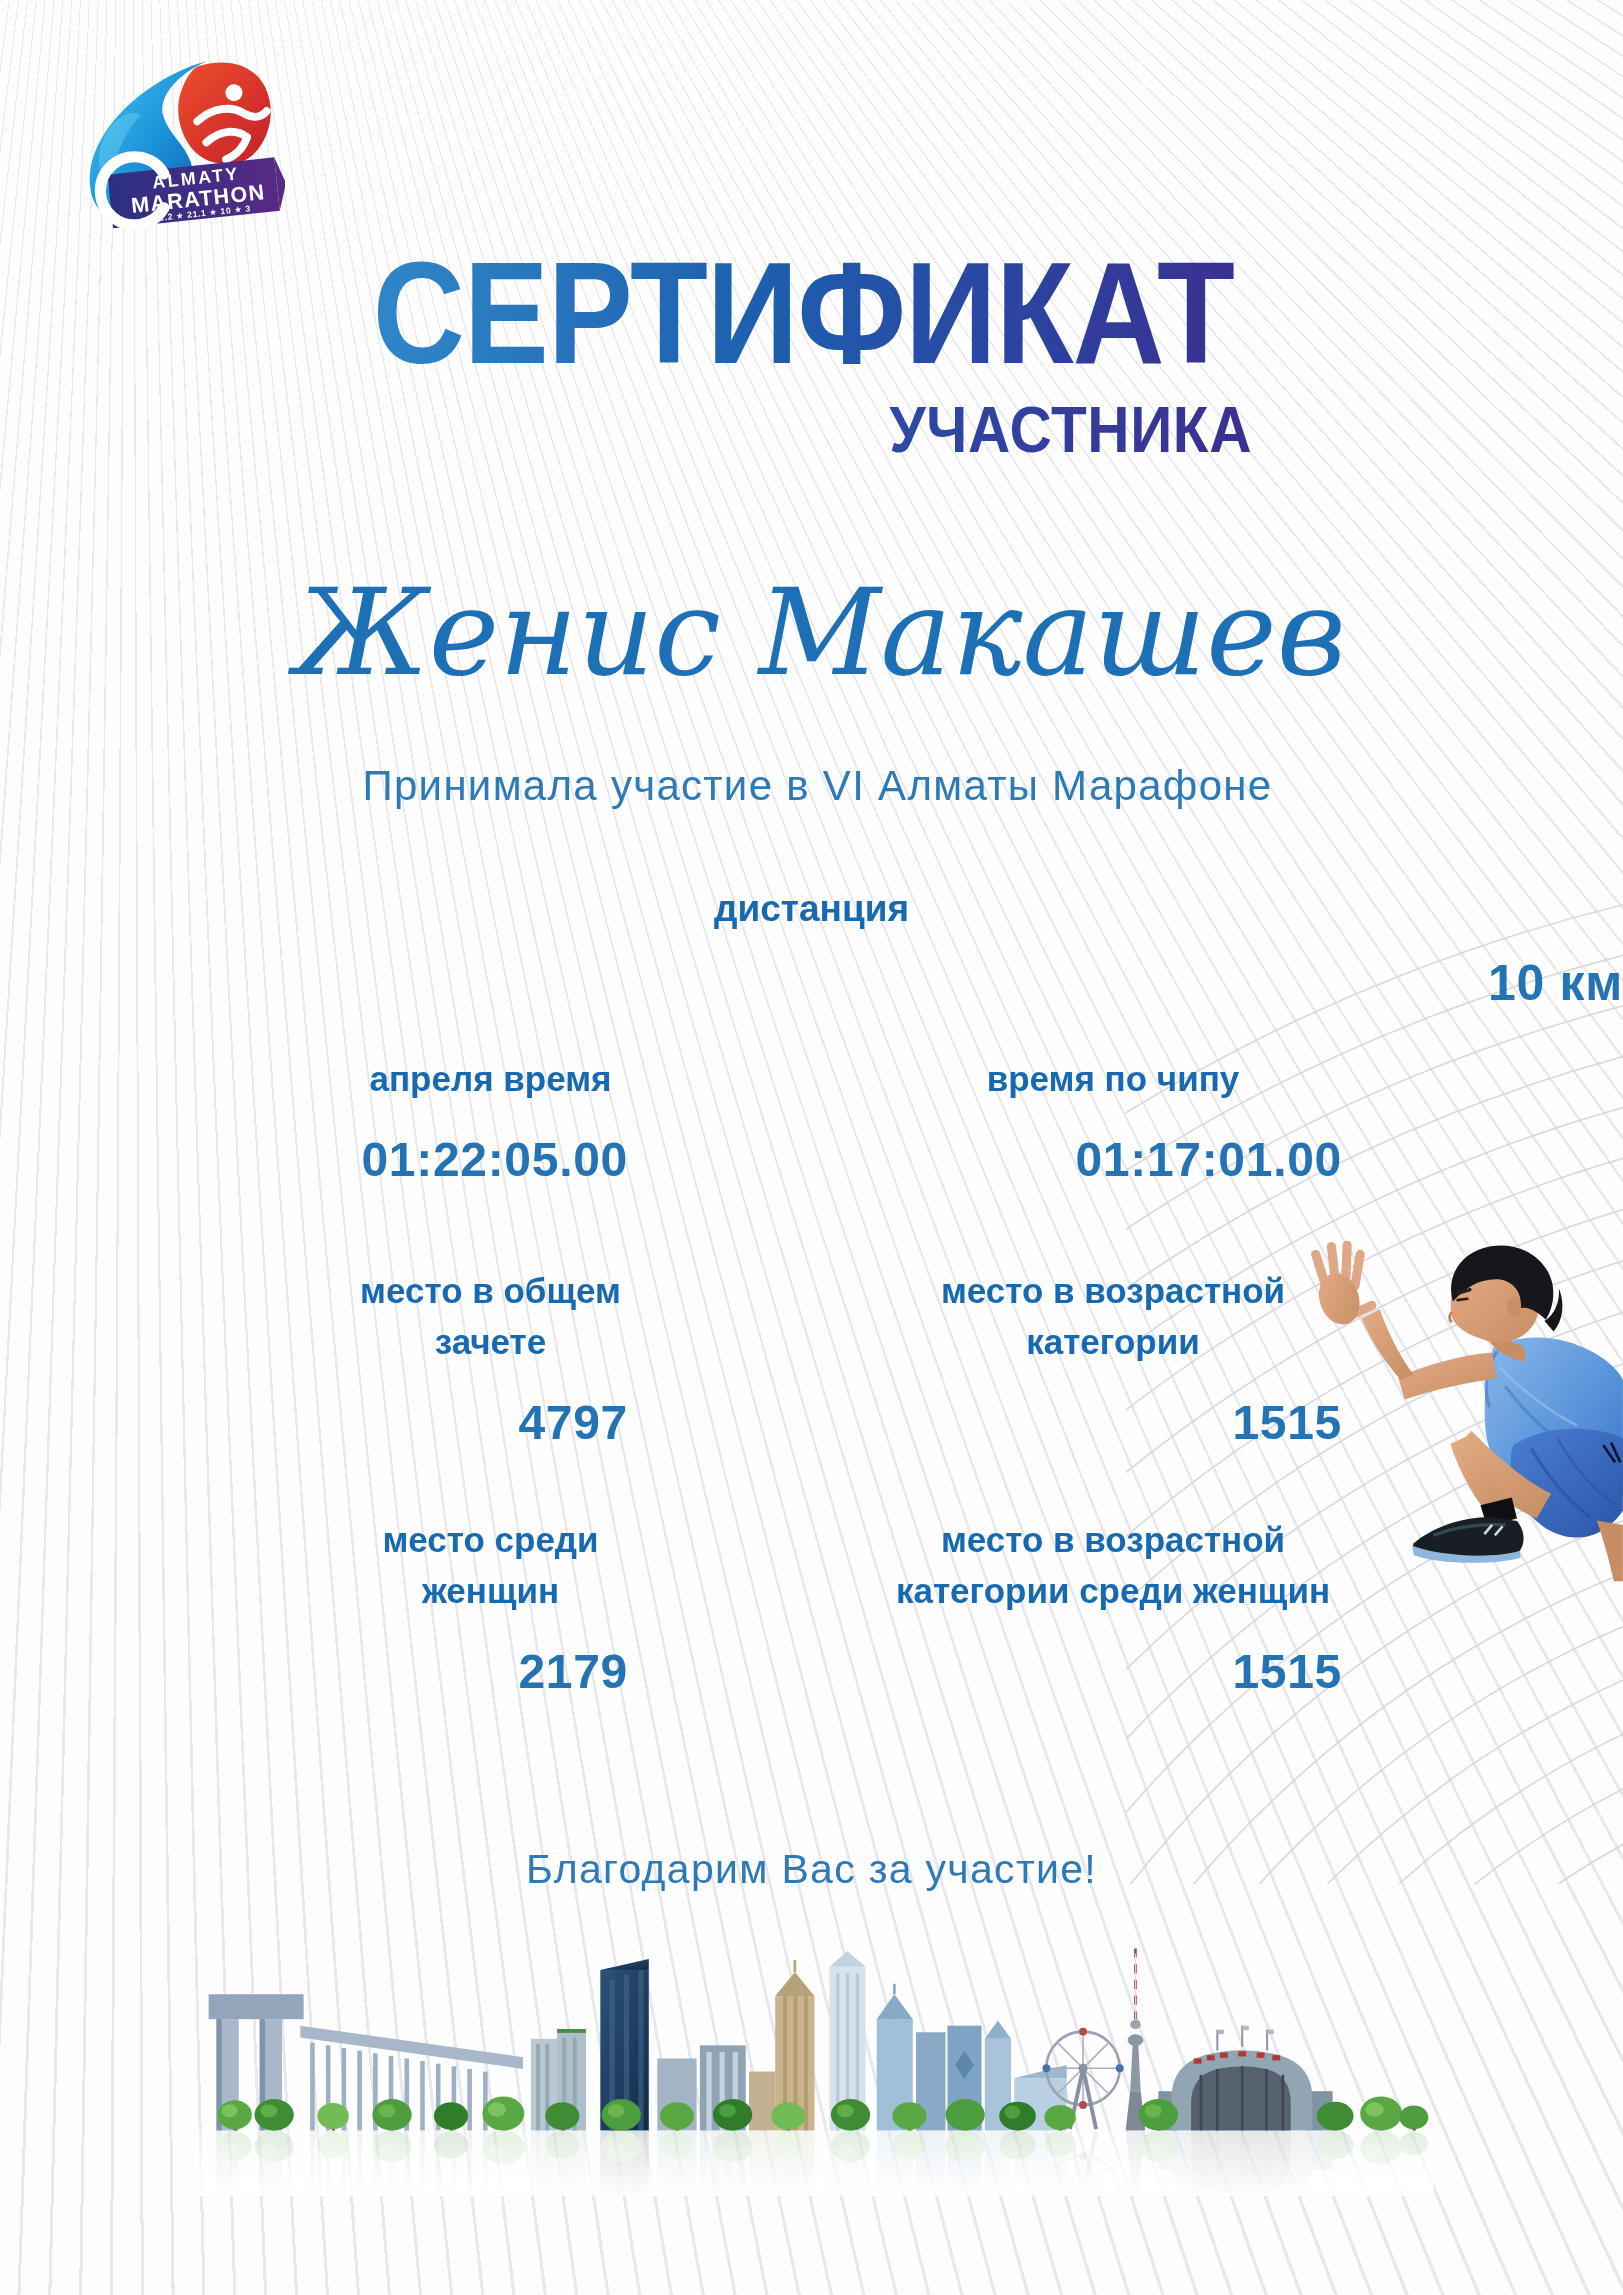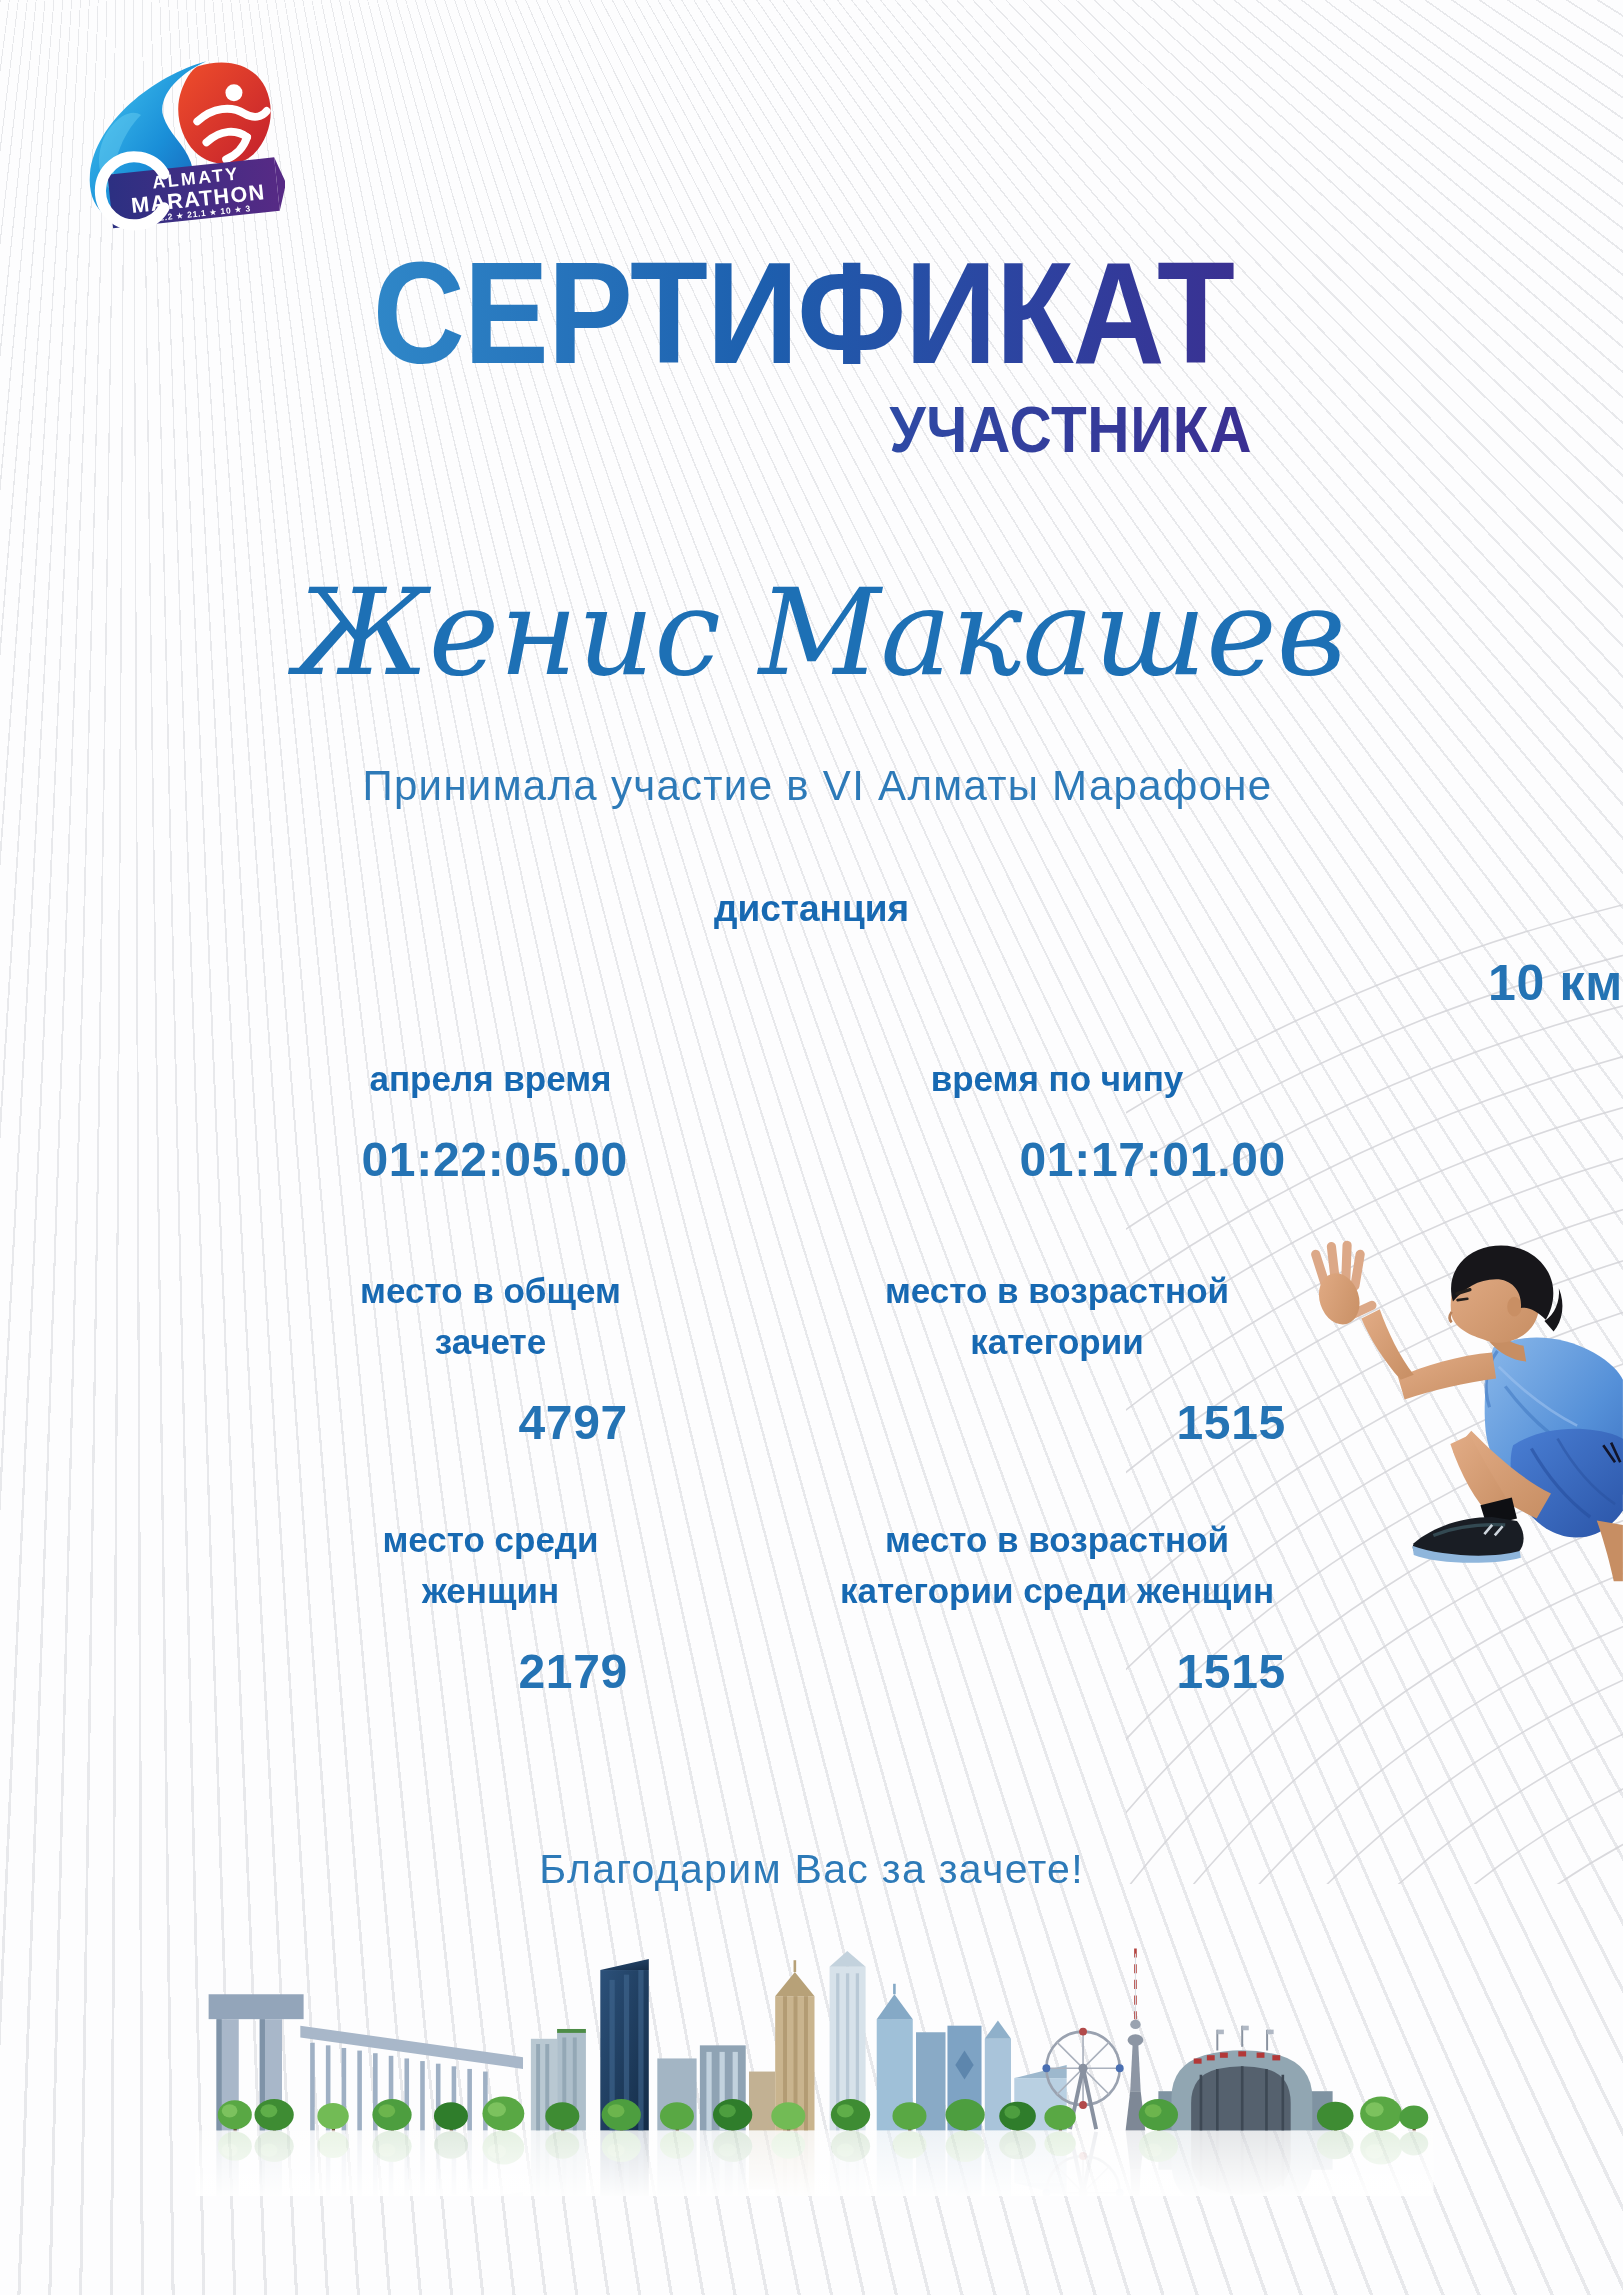"время по чипу" .cell-r { left: 828px -> 884px }
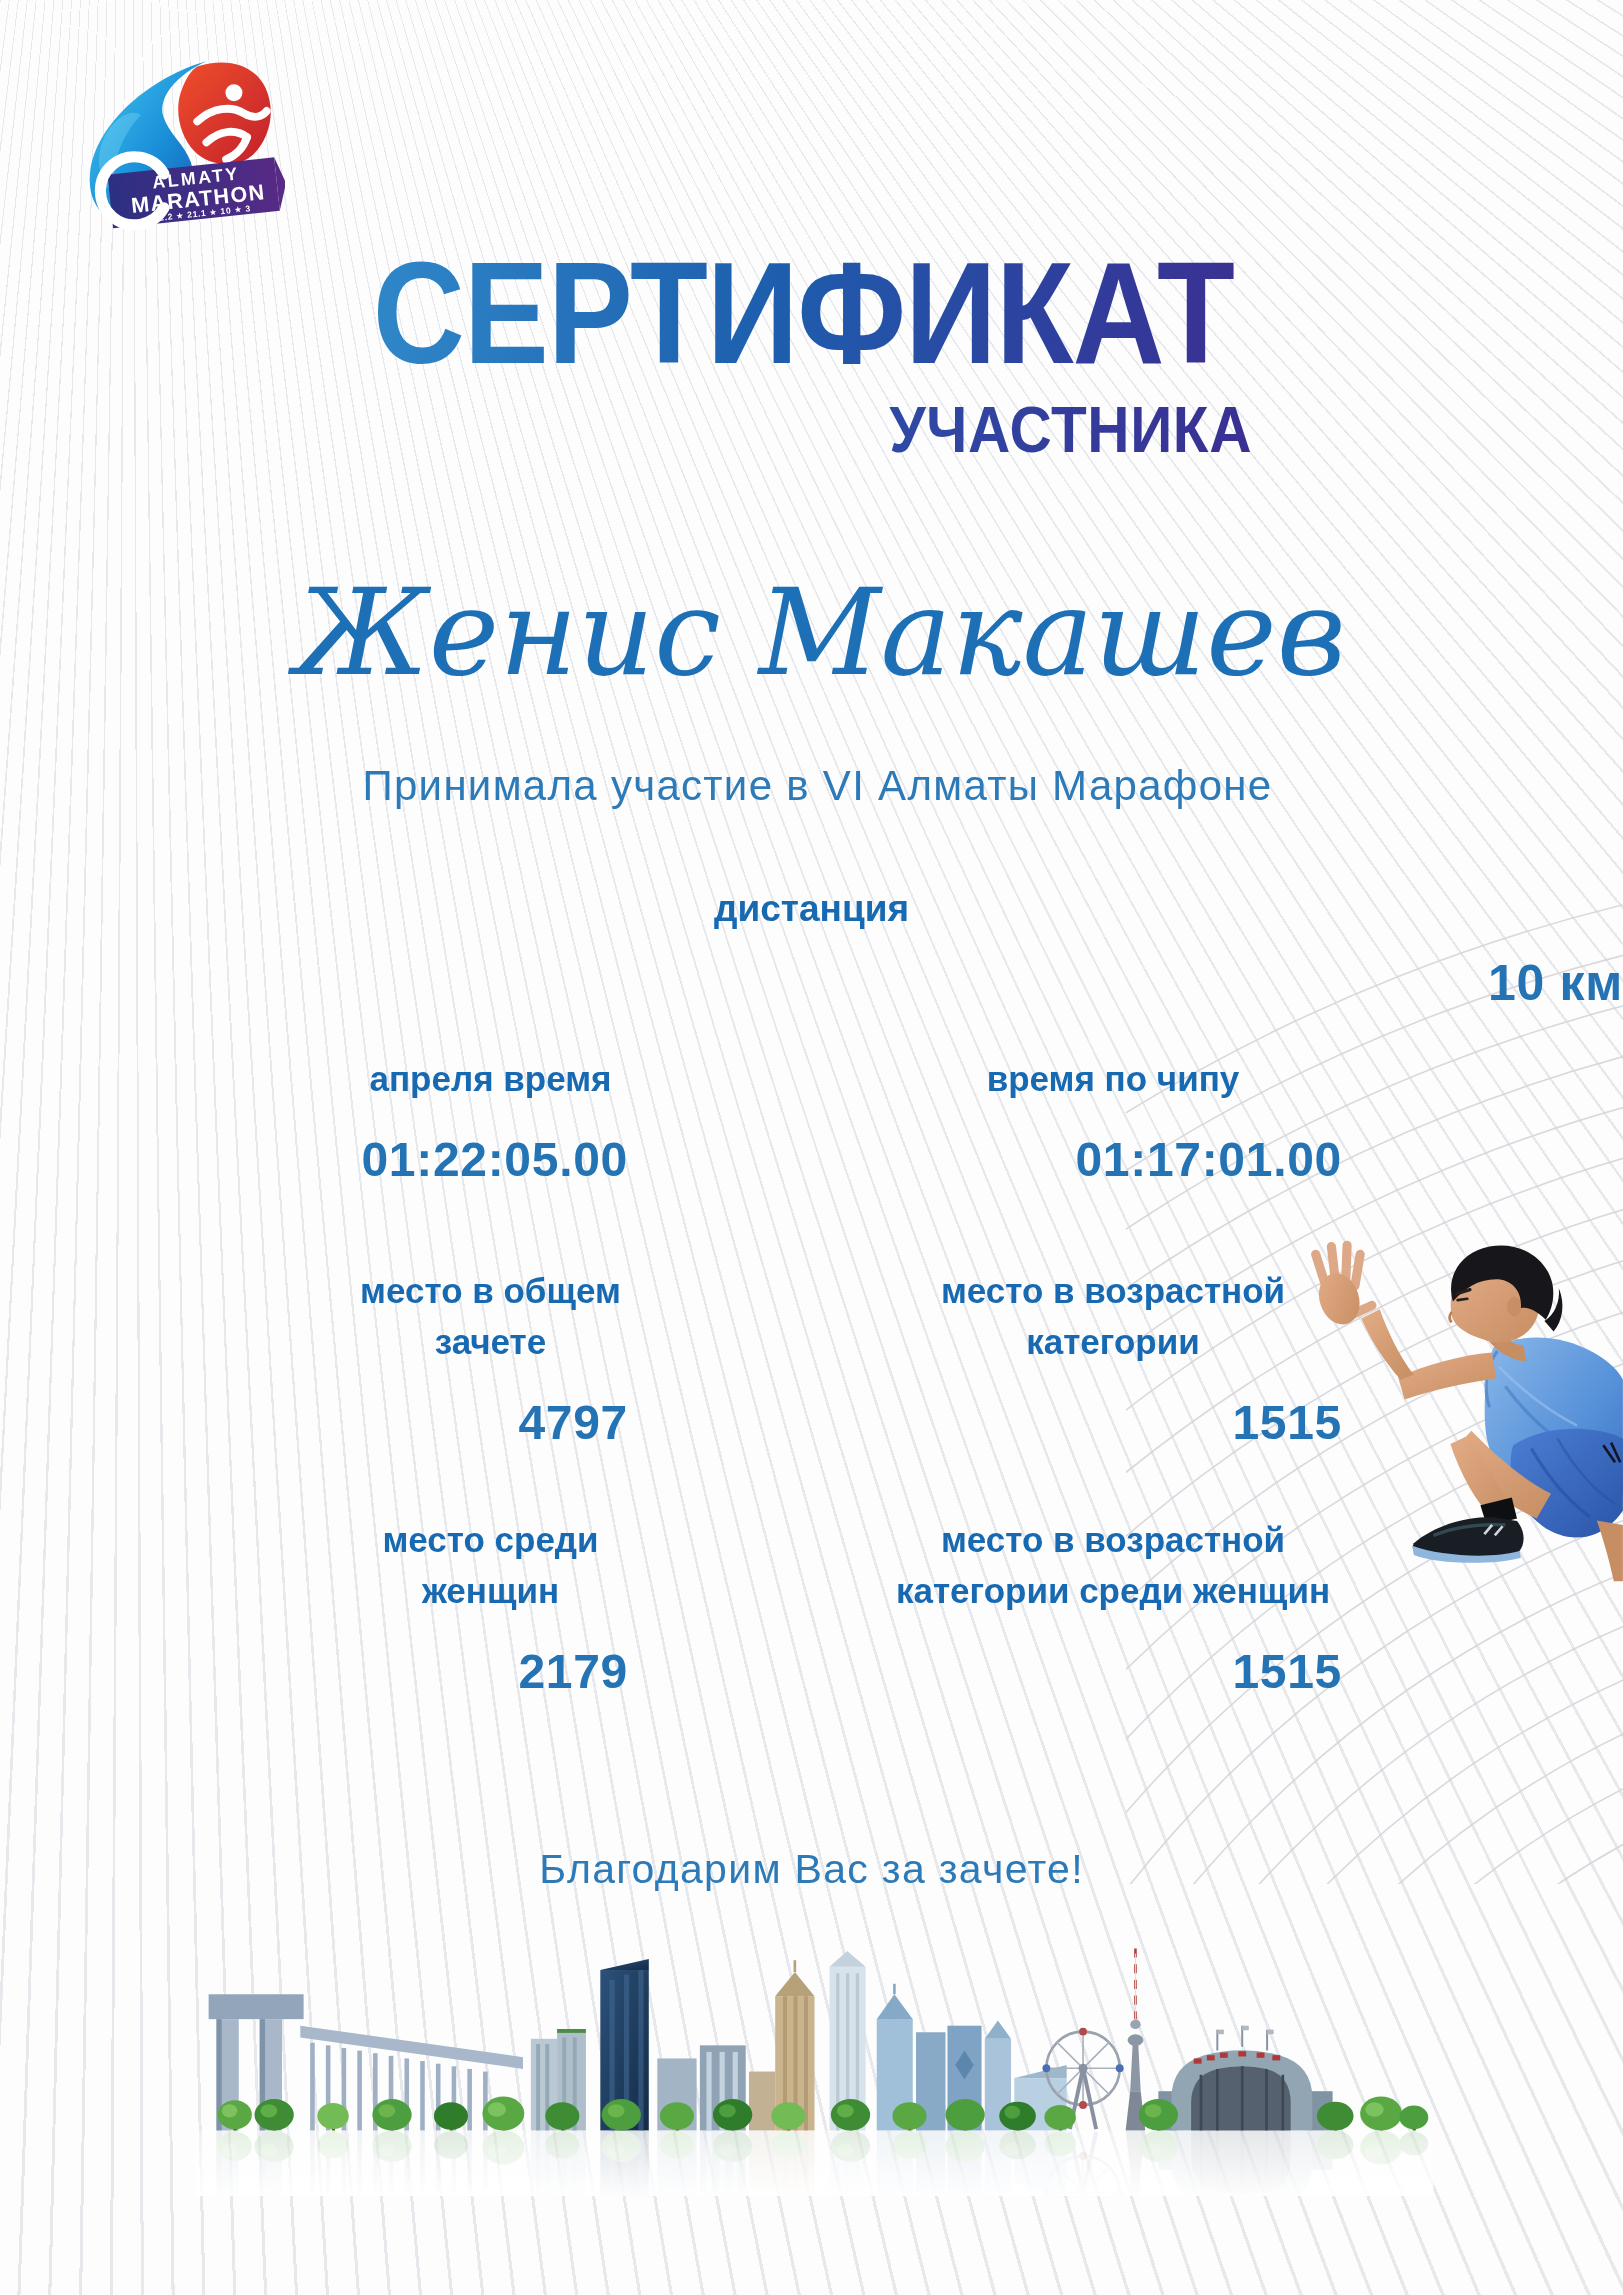"Благодарим Вас за зачете!" div.abs { text: зачете -> участие }
